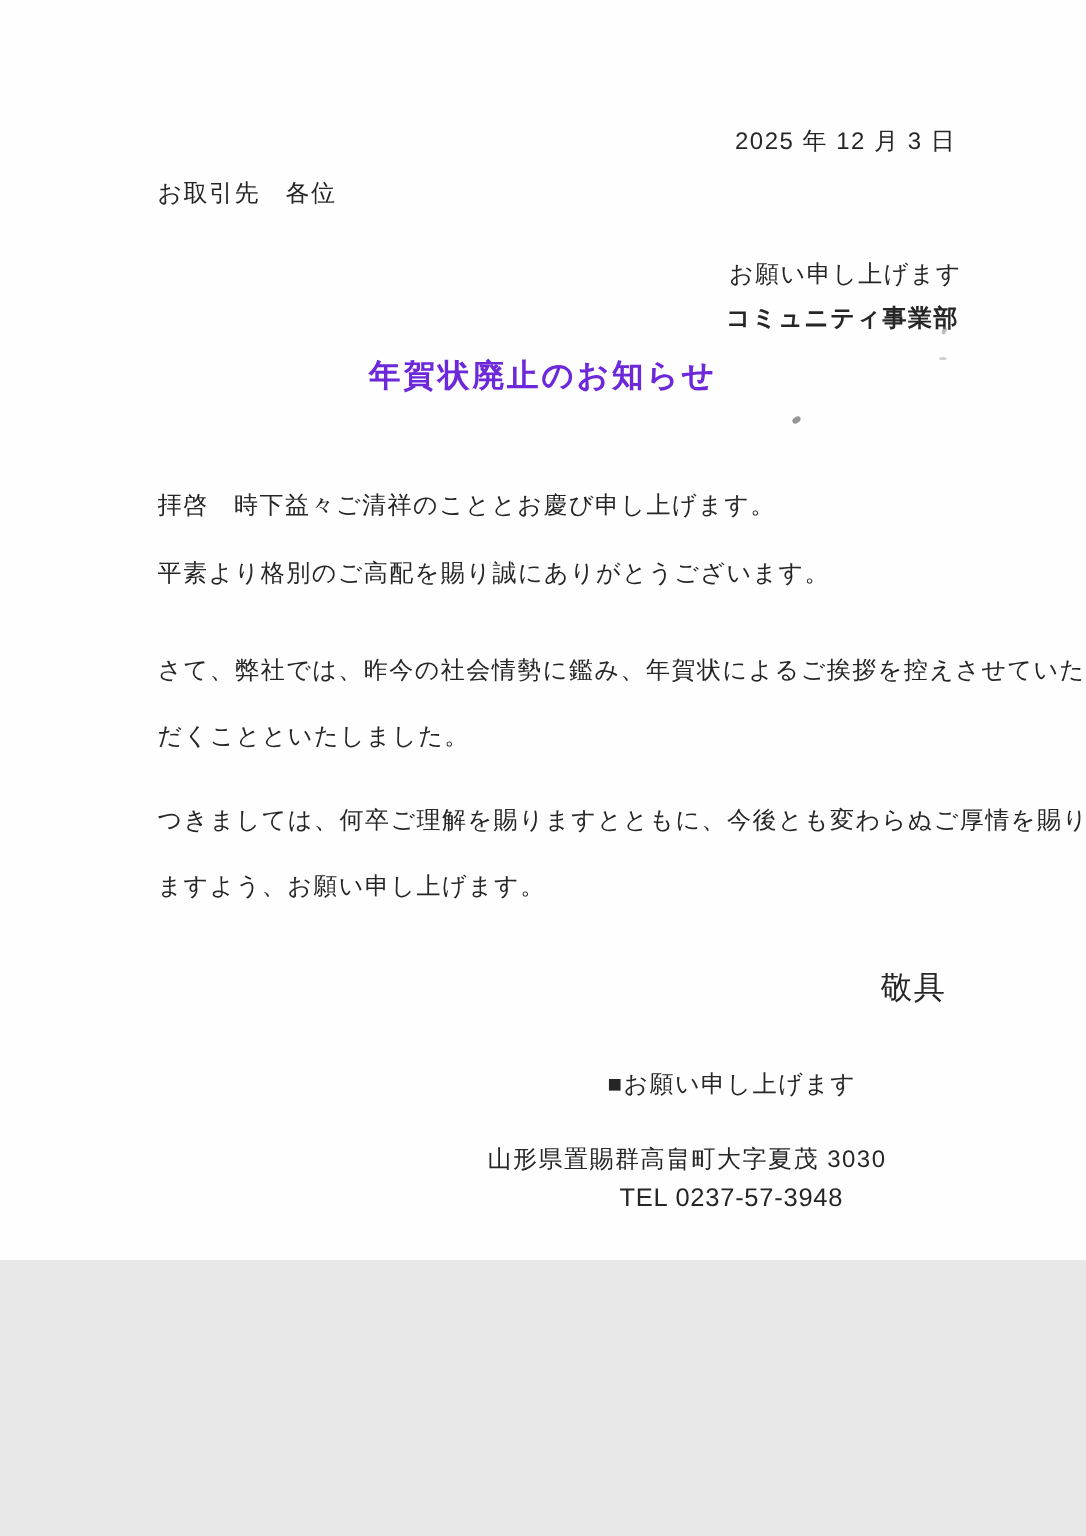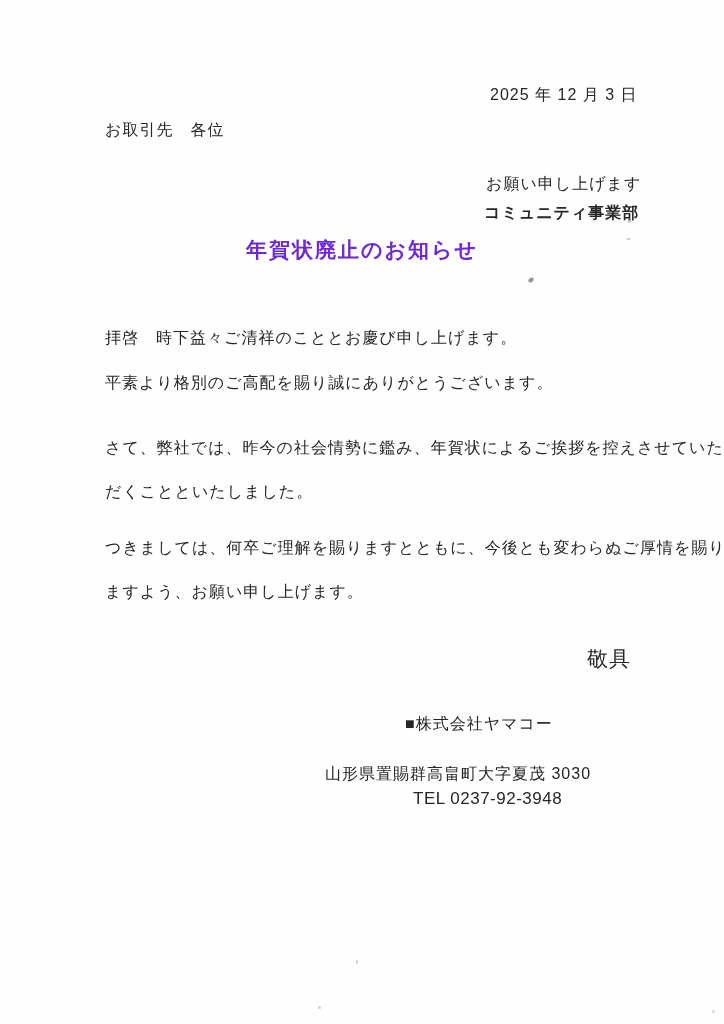"2025 年 12 月 3" .page { height: 1024px -> 840px }
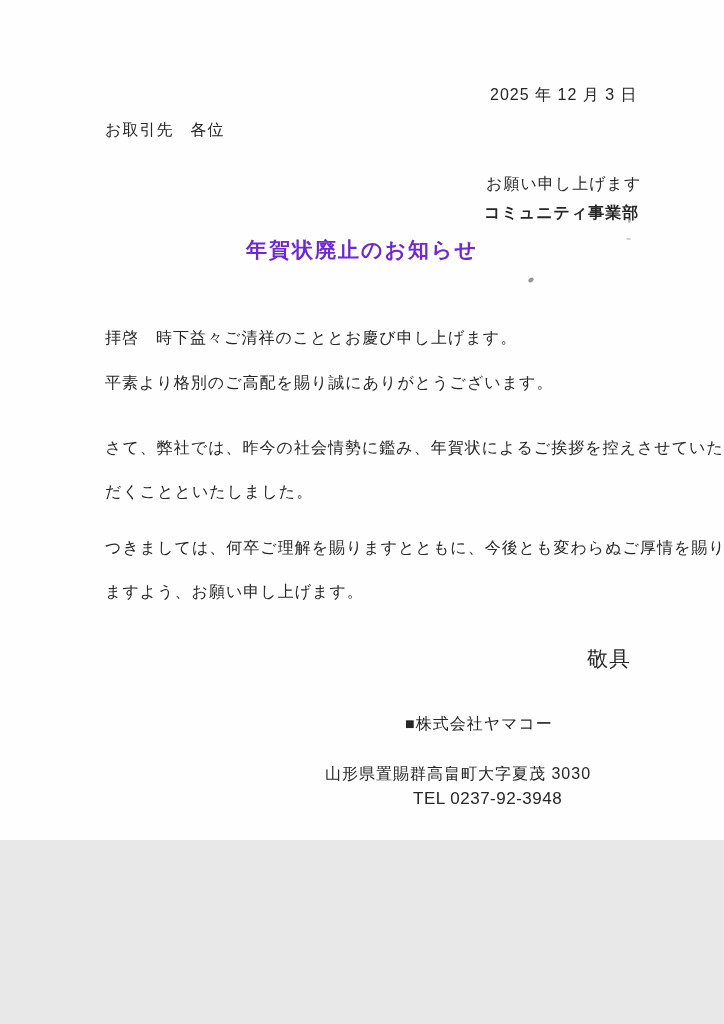"■株式会社ヤマコー" span.line { text: 株式会社ヤマコー -> お願い申し上げます }
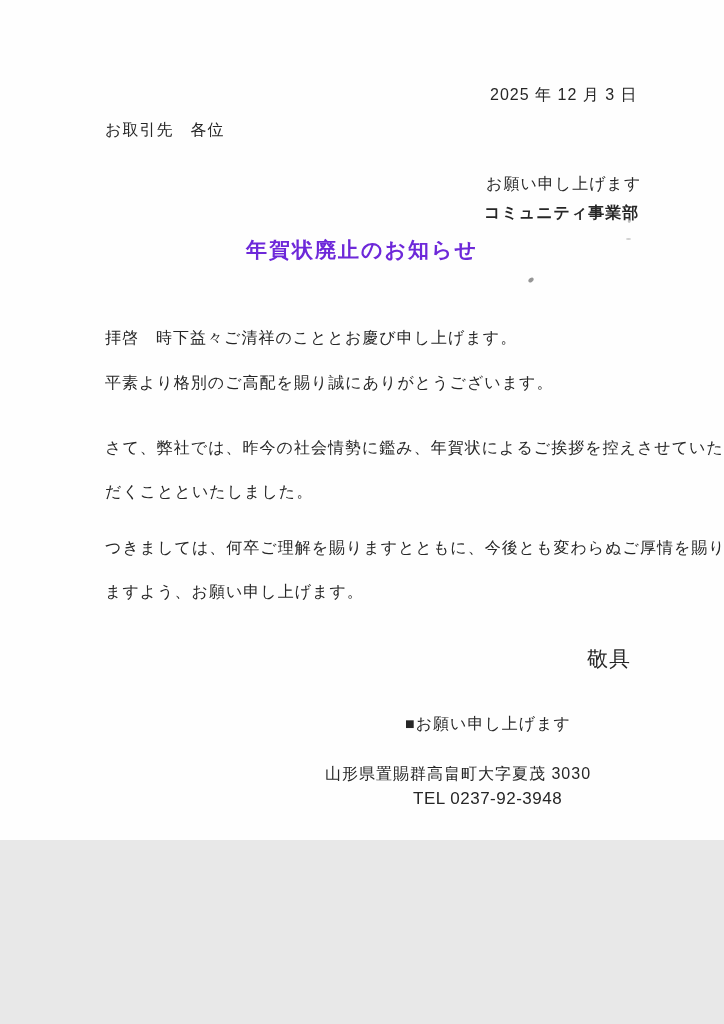"TEL 0237-92-3948" span.line { text: 0237-92-3948 -> 0237-57-3948 }
